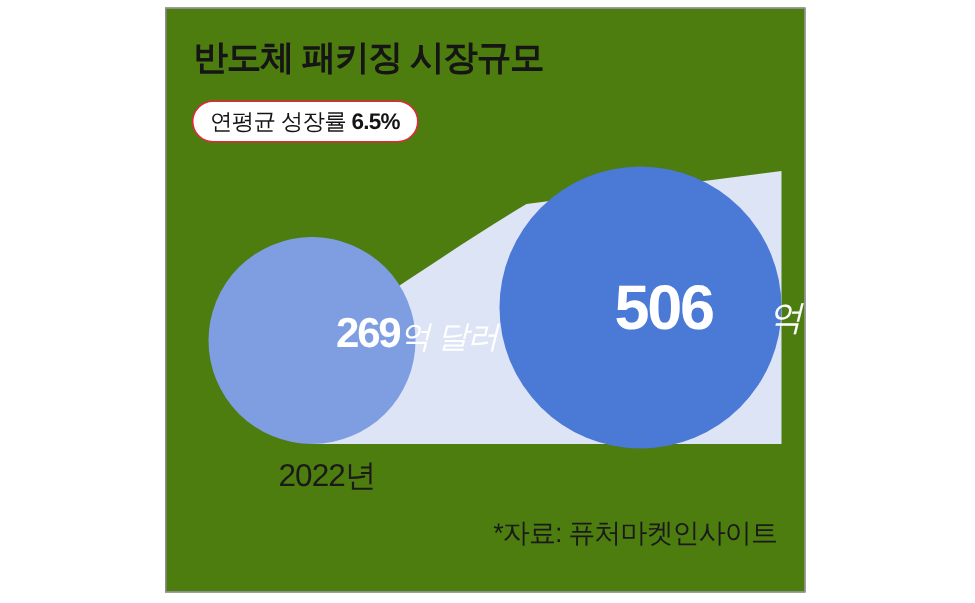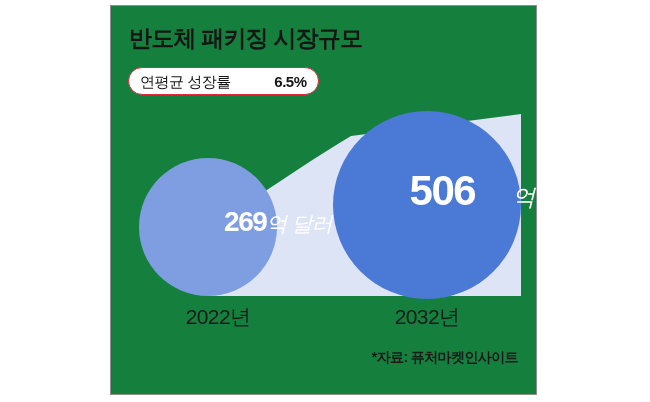"반도체 패키징 시장규모" .card { background: #15803d -> #4d7c0f }
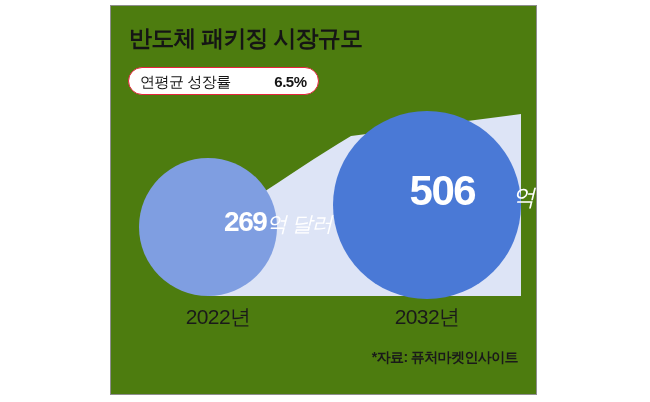"6.5%" .badge-text b { margin-left: 40px -> none }
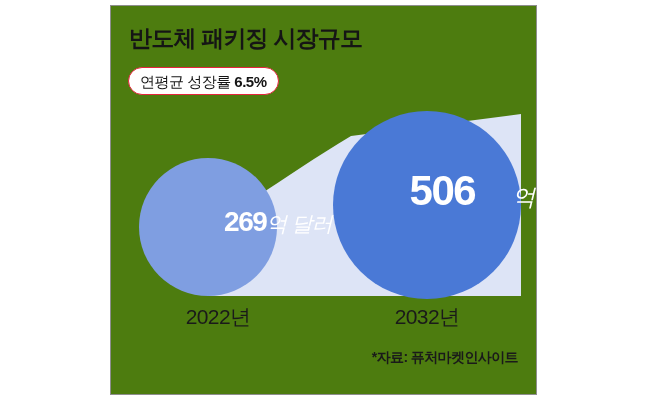"506" #label-2032 { top: 161px -> 175px }
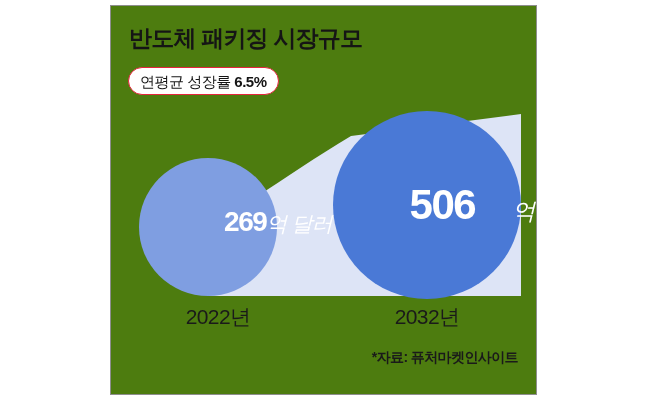"2032년" div.year { html: <div>2032년</div> -> none }
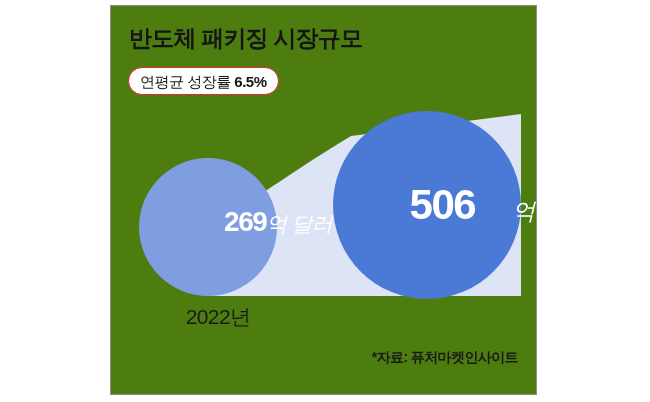"*자료: 퓨처마켓인사이트" .source { font-size: 14px -> 18px; font-weight: bold -> normal }
